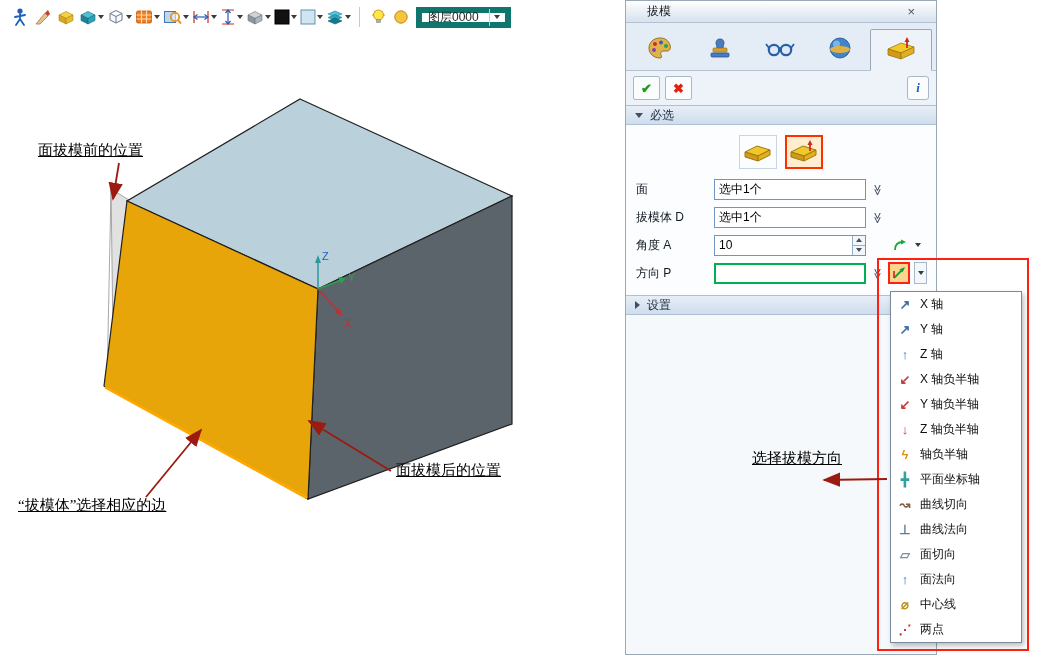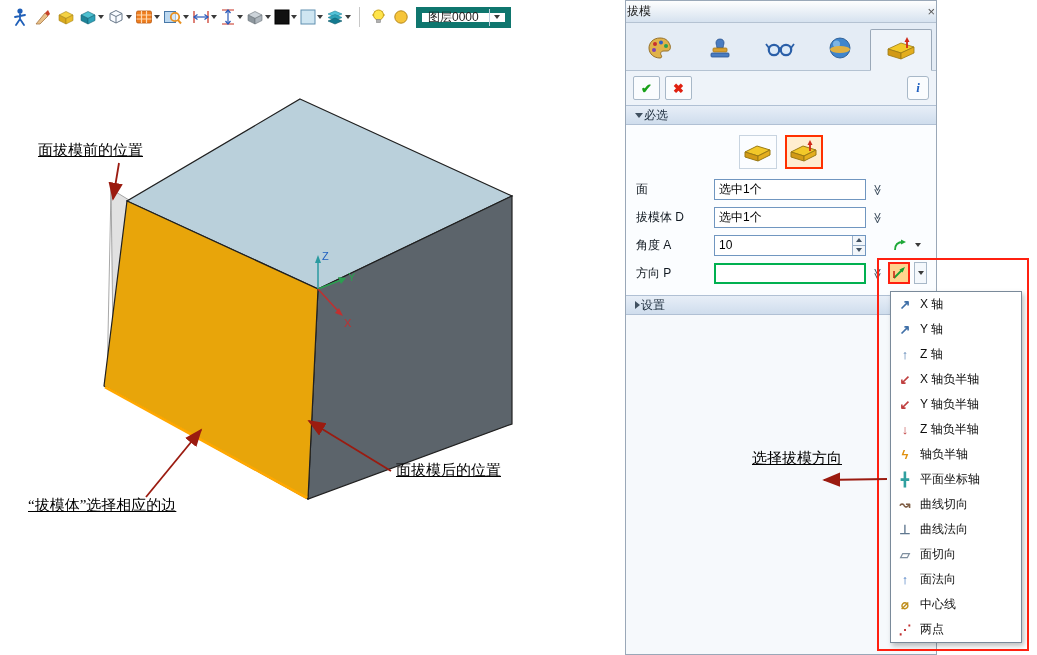"拔模" .titlebar { padding: 0 1px -> 0 21px }
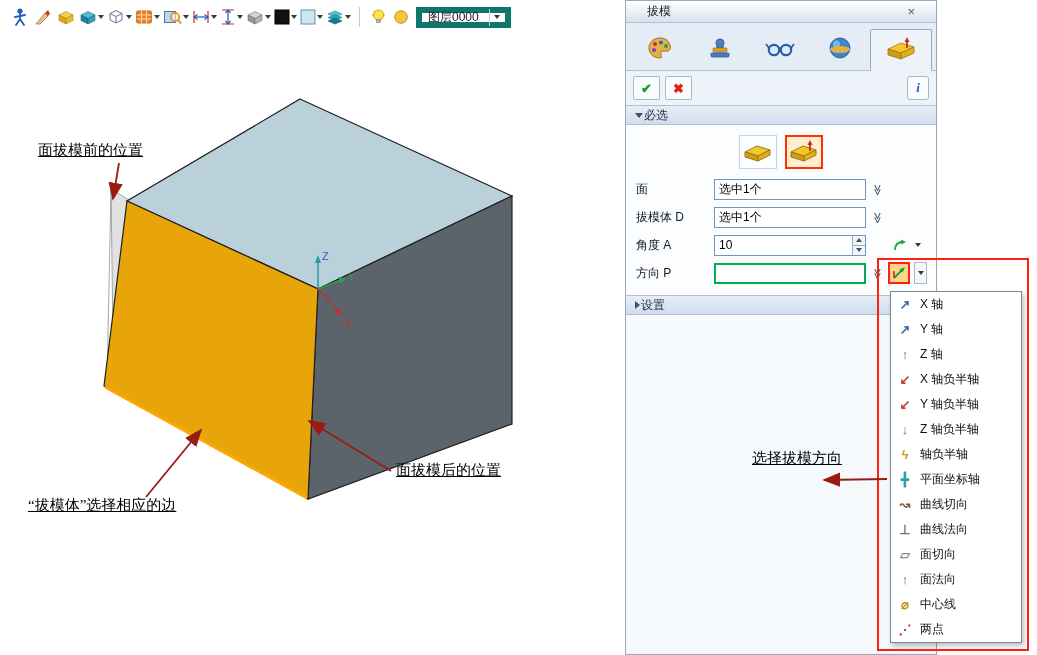"必选" .sec-header { gap: 1px -> 7px }
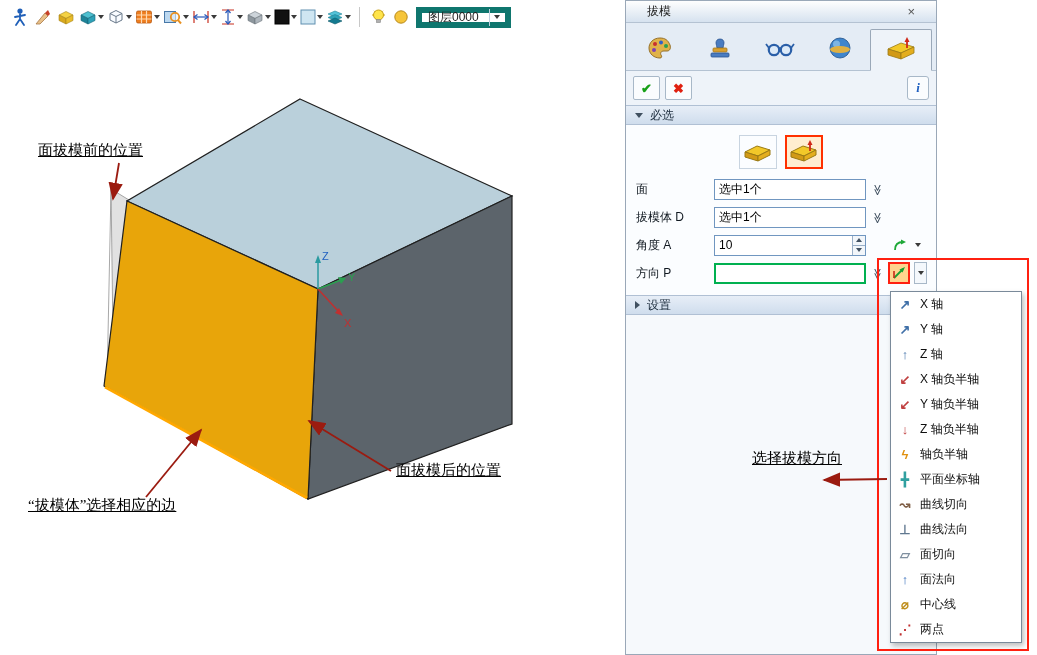"“拔模体”选择相应的边" div.annot { left: 28px -> 18px }
